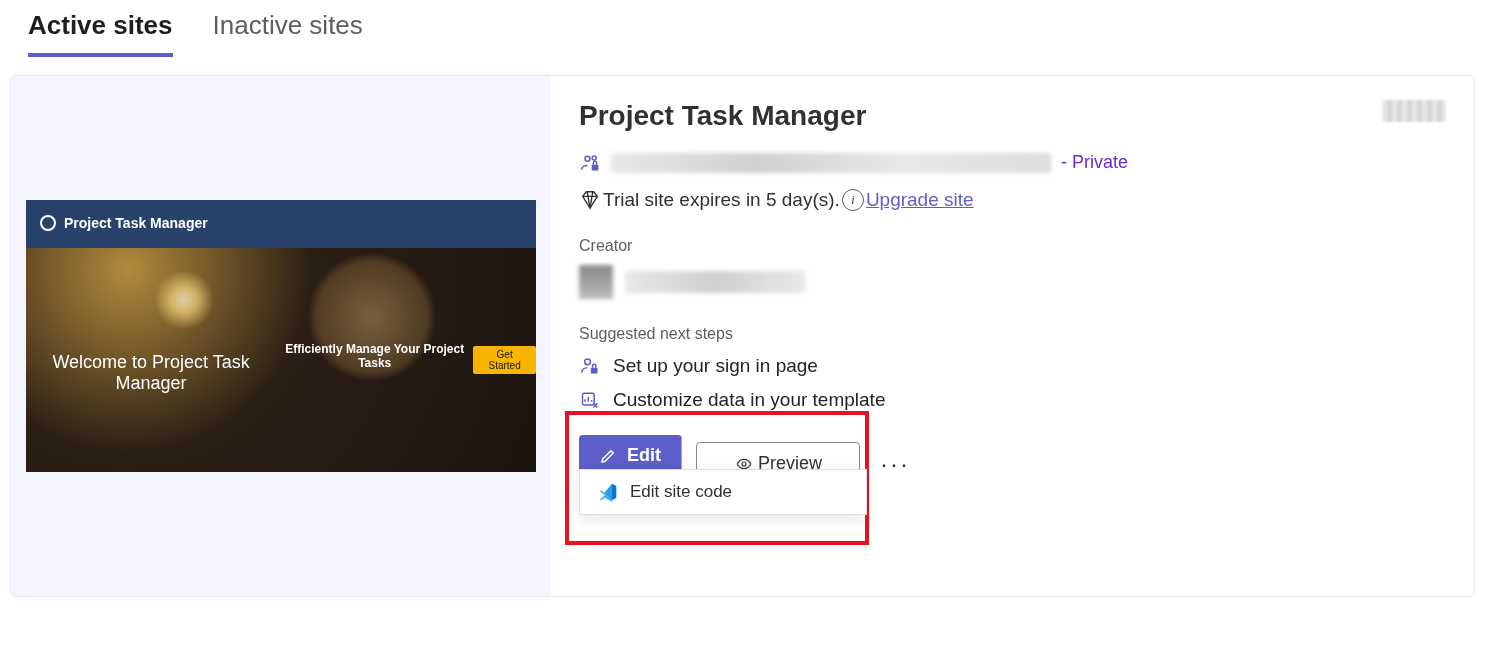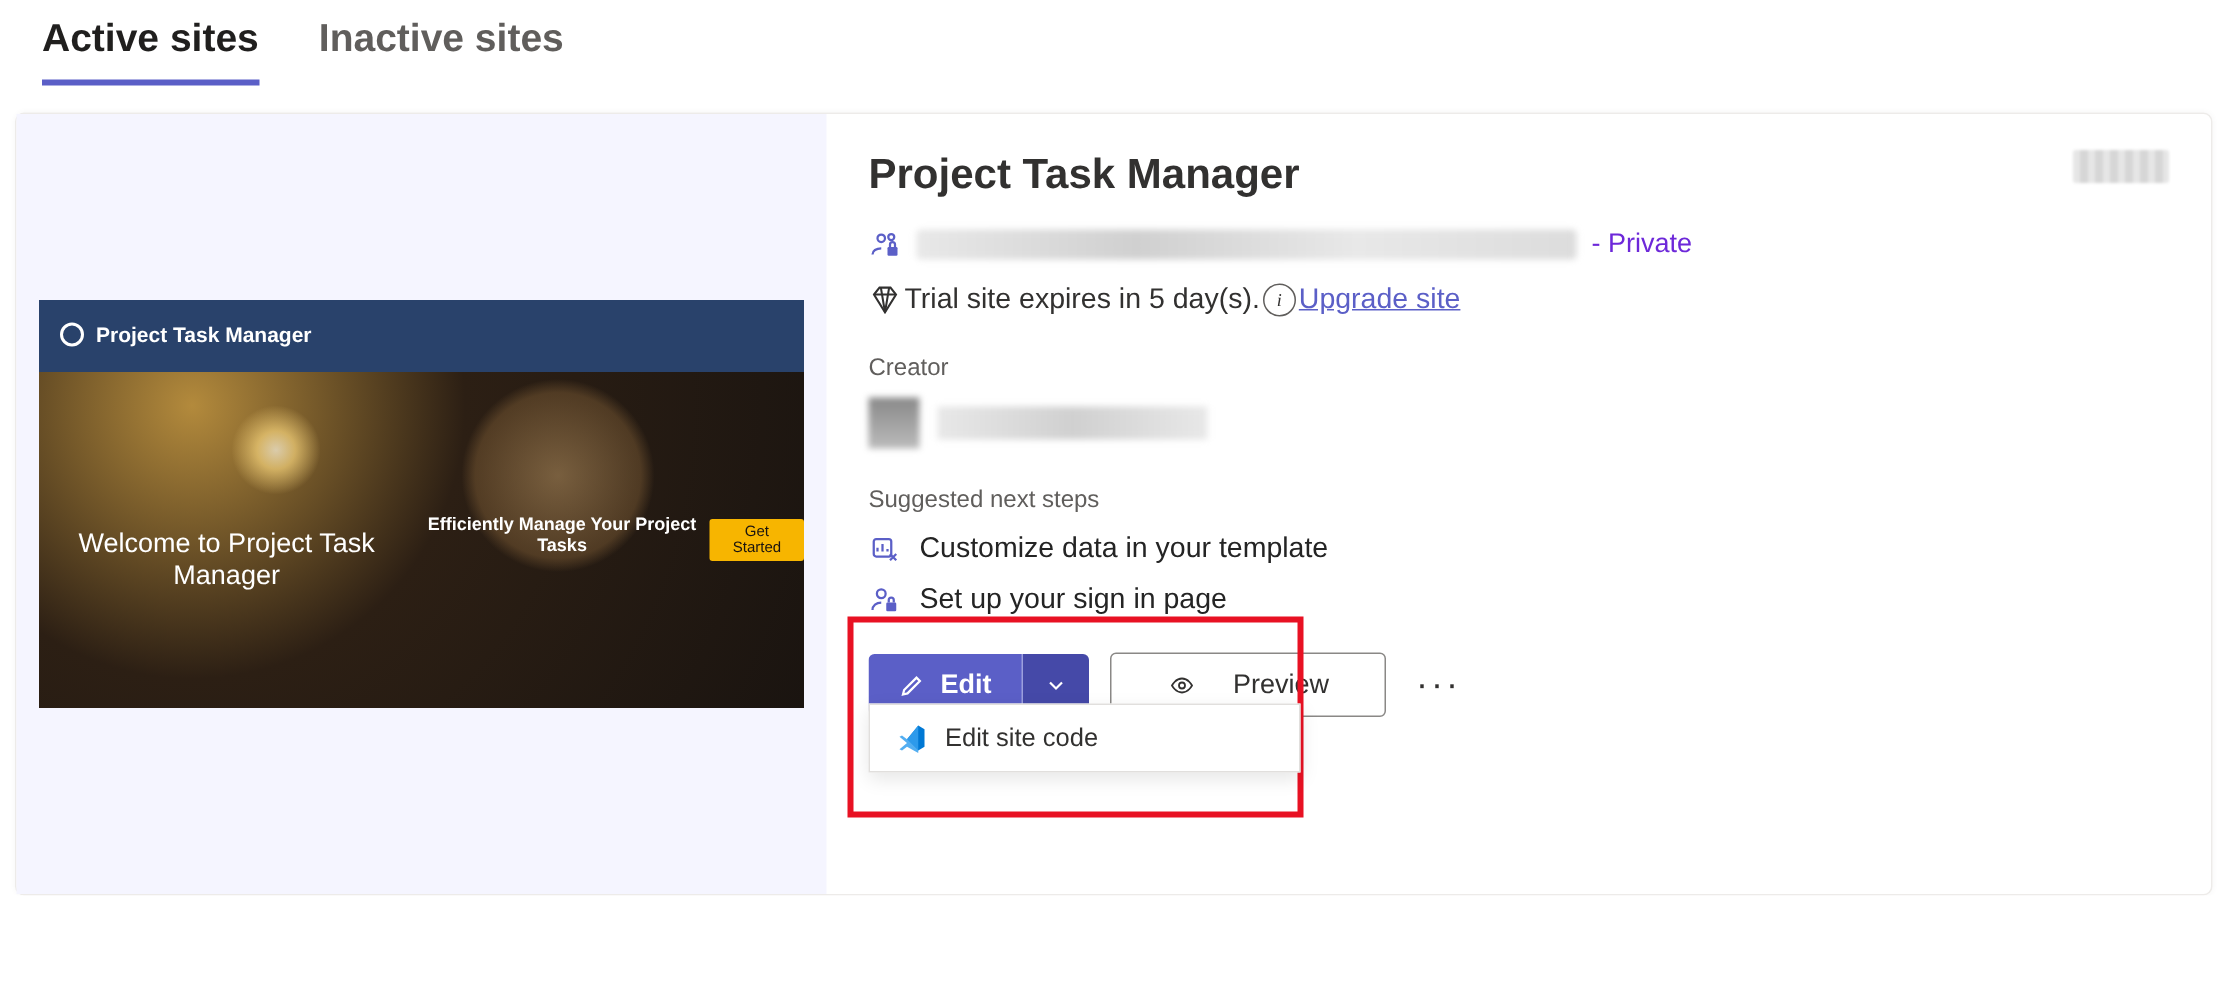"Inactive sites" .tab { font-weight: bold -> none }
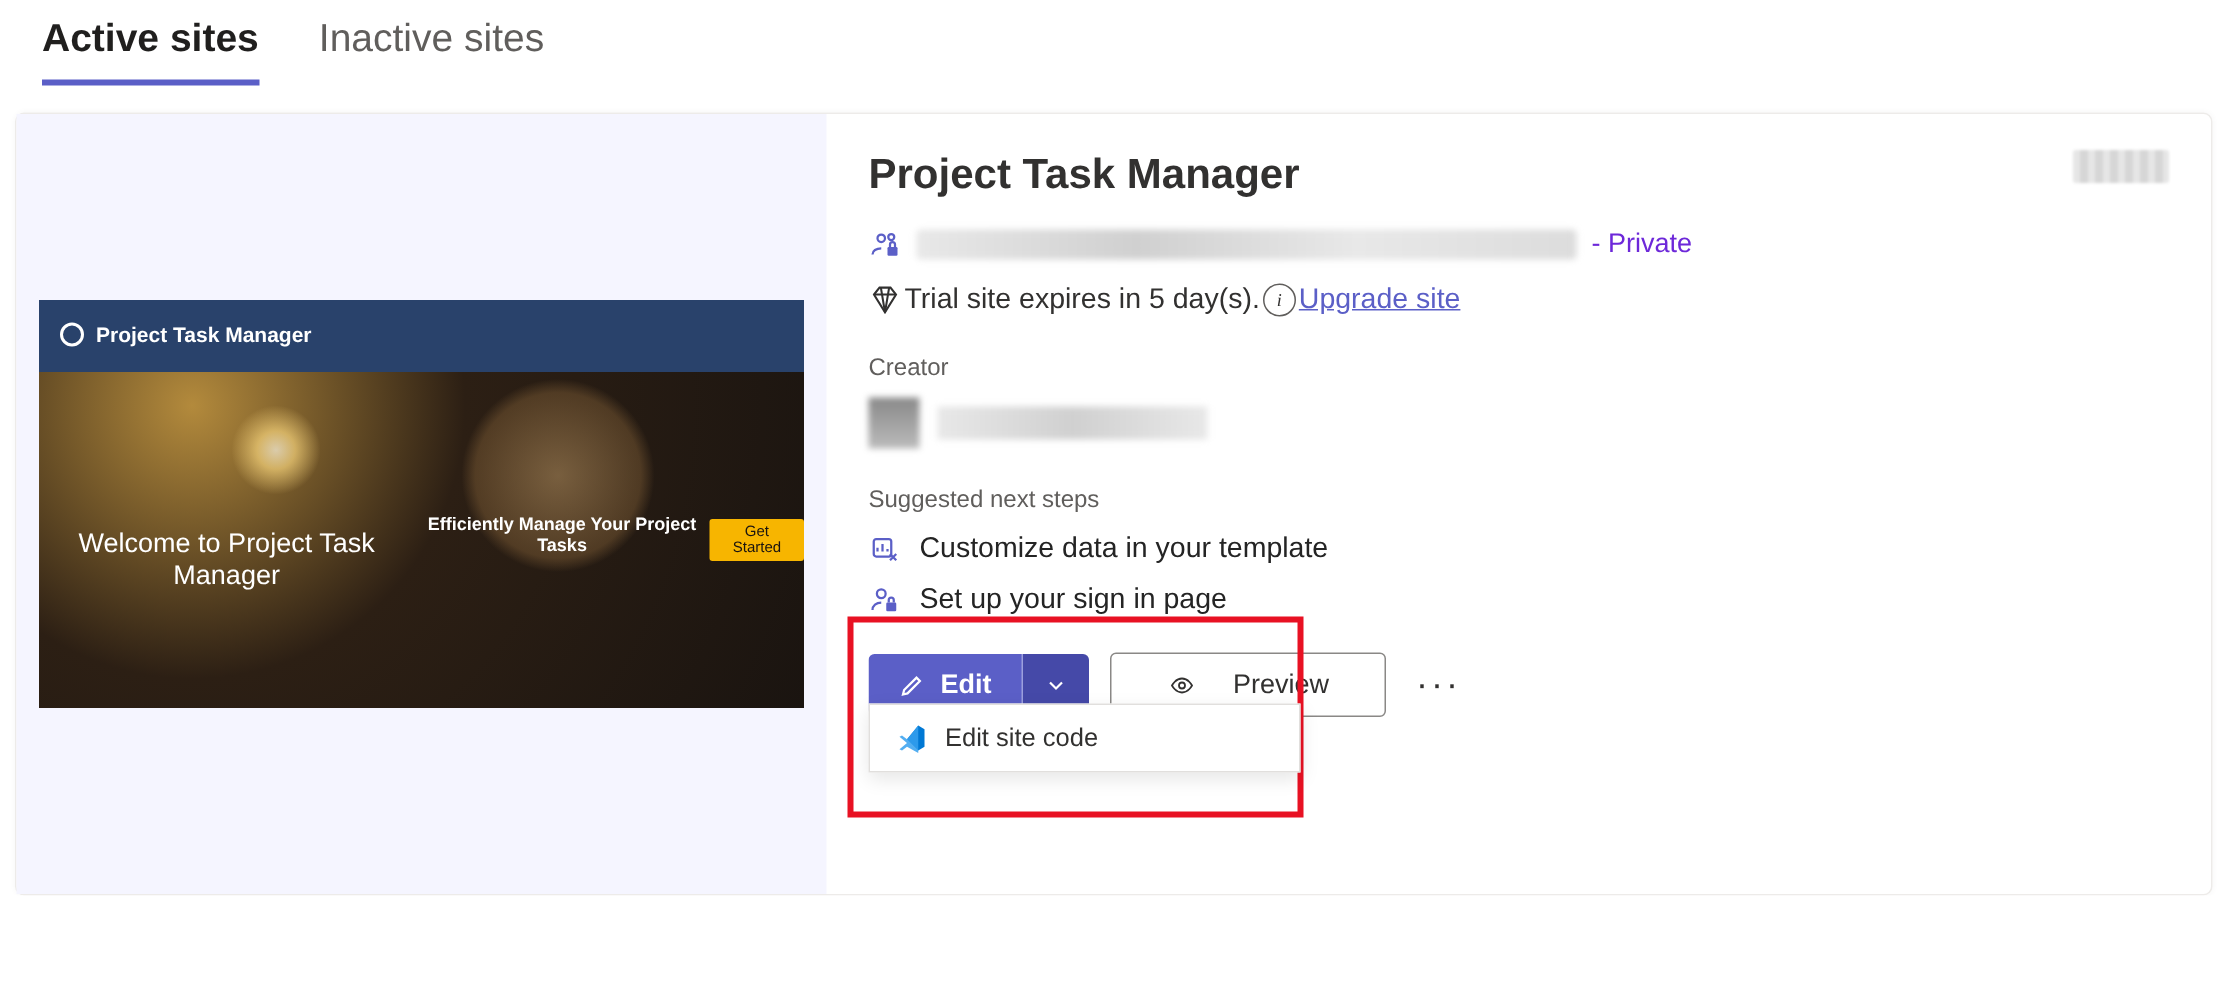"Customize data in your template" div.step-row { order: before "Set up your sign in" -> after "Set up your sign in" }
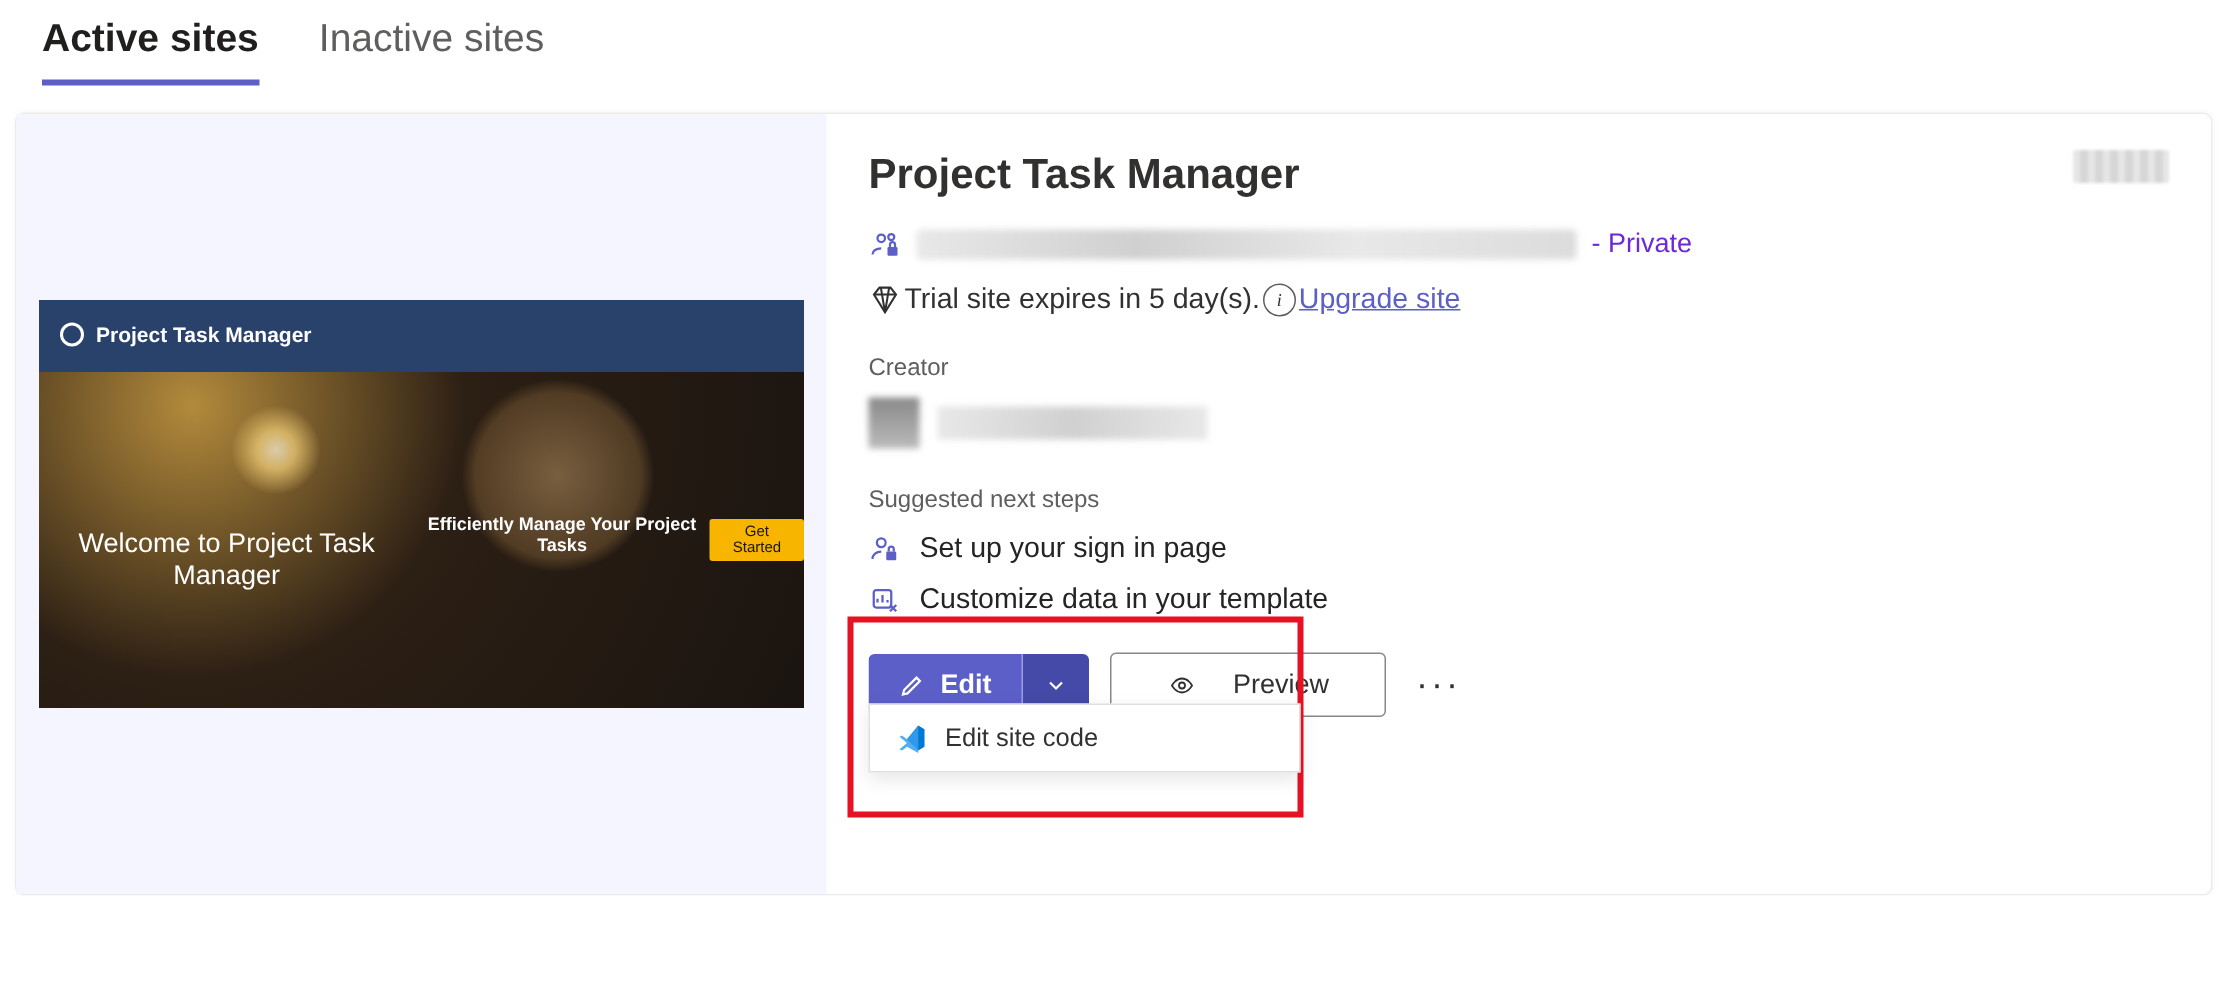"Edit" .edit-group { flex-direction: none -> column }
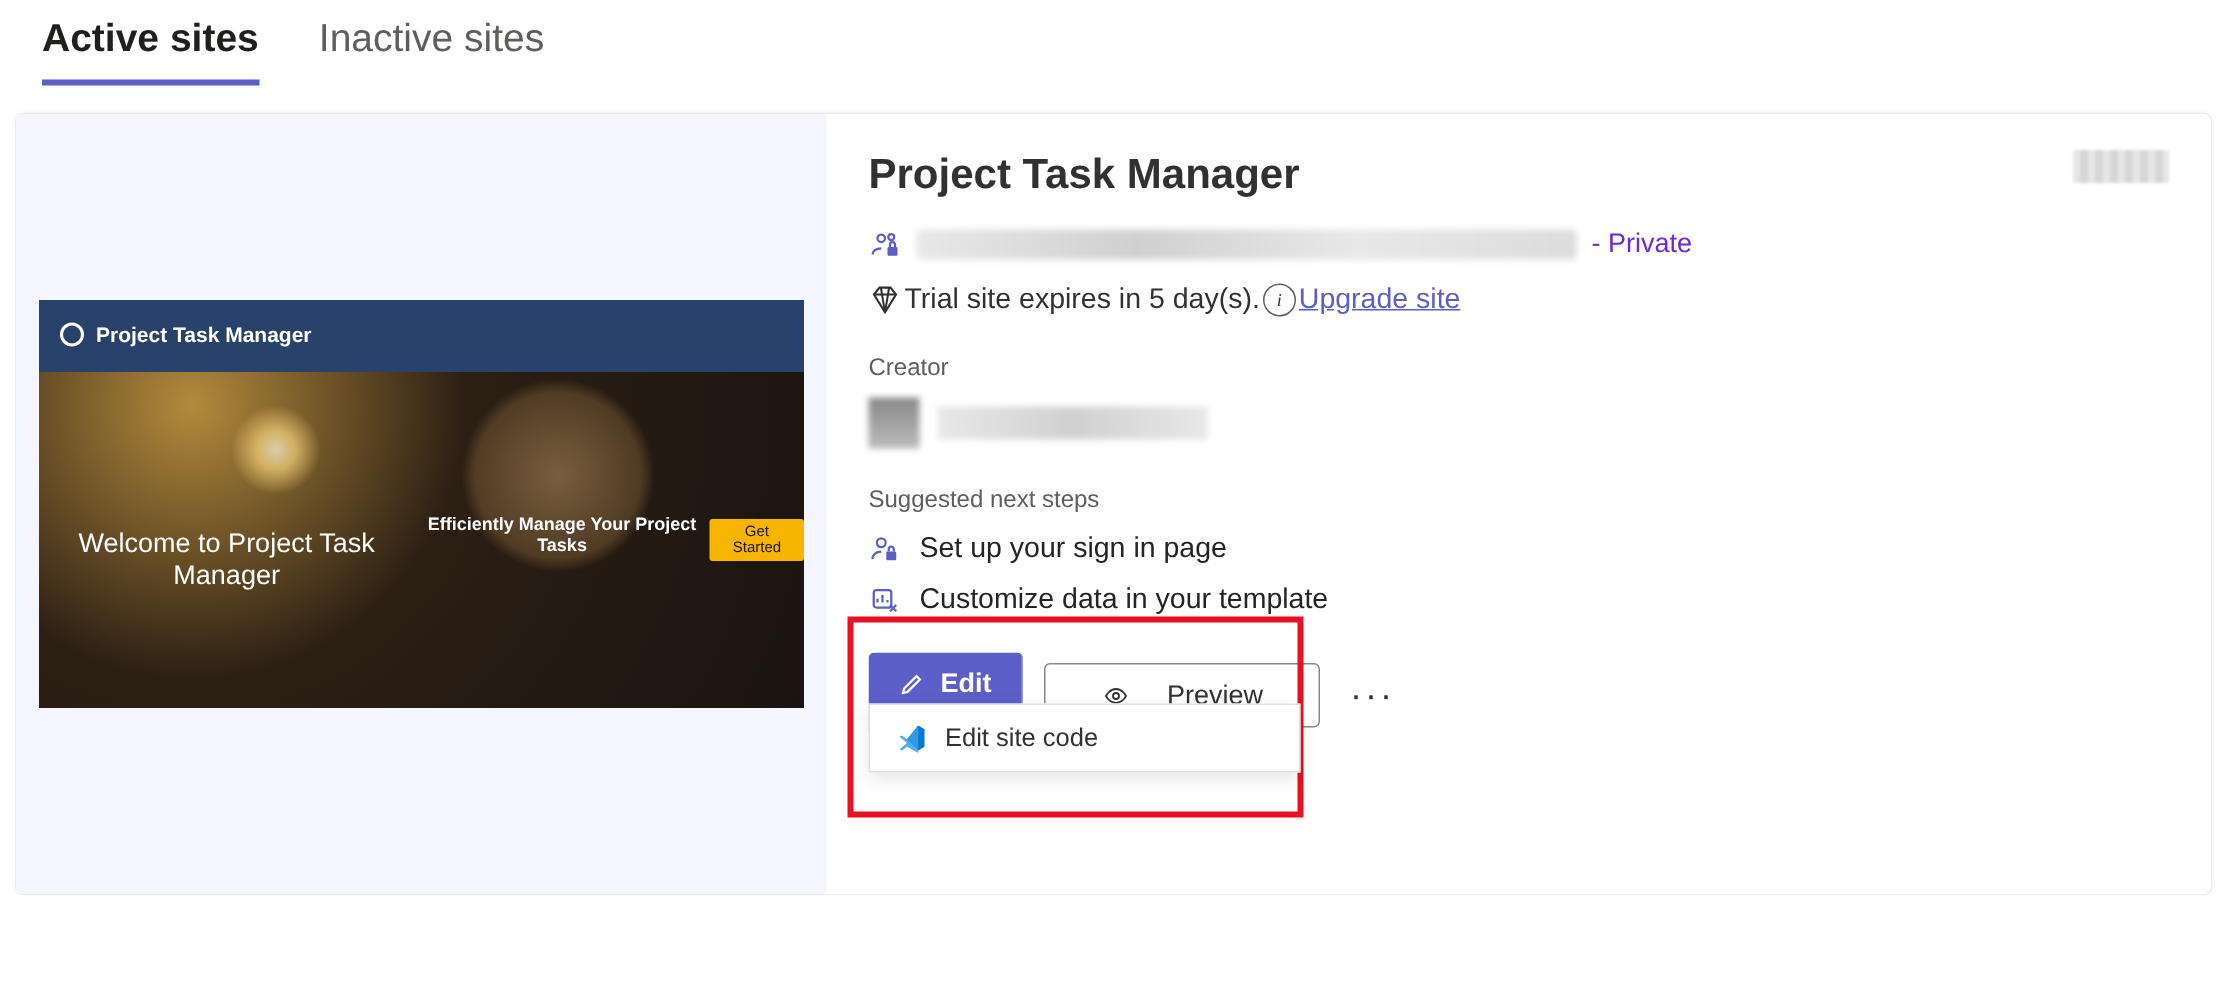"Preview" .preview-btn { gap: 24px -> 4px }
